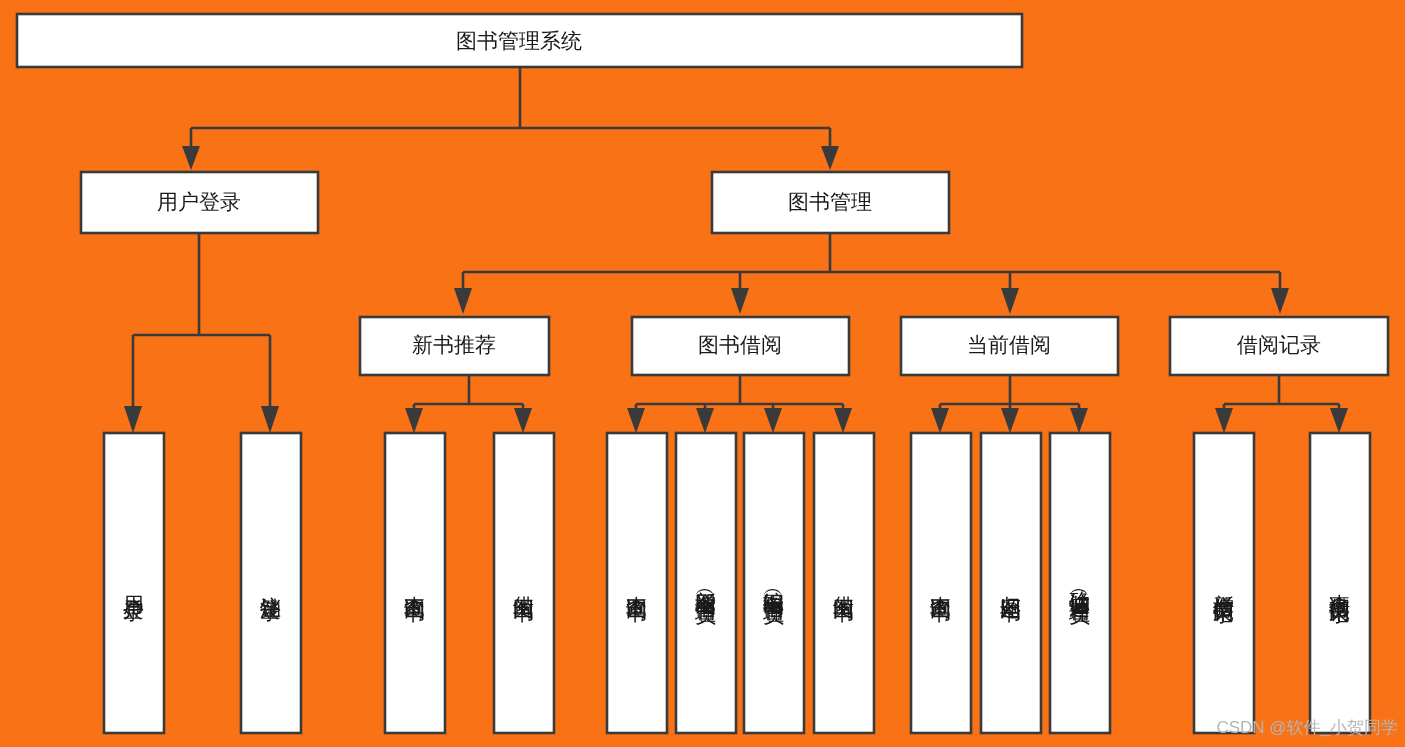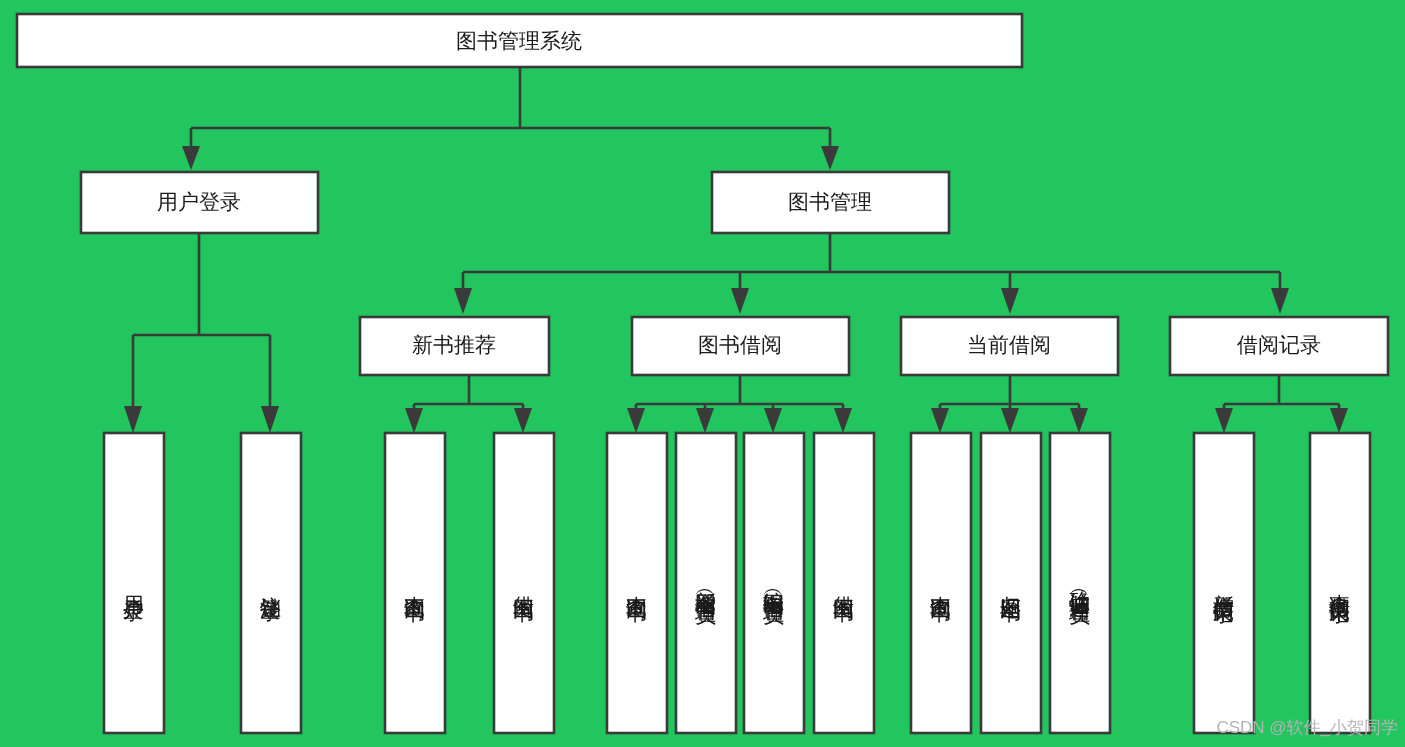"图书管理系统" #diagram-root { background: #22c55e -> #f97316 }
